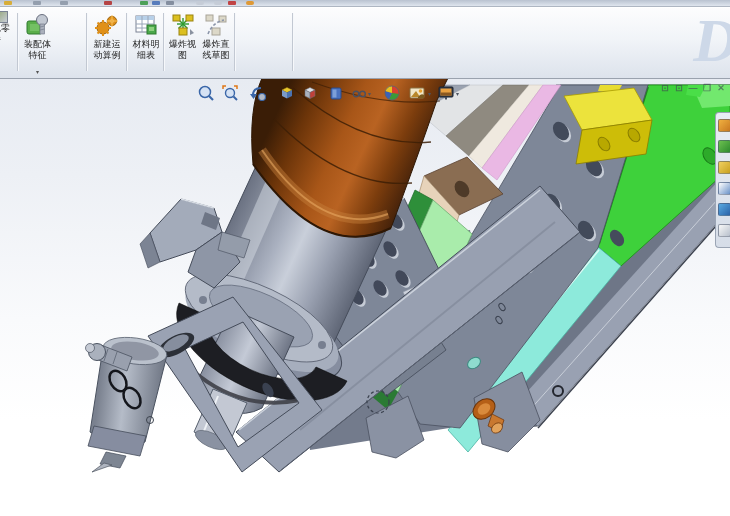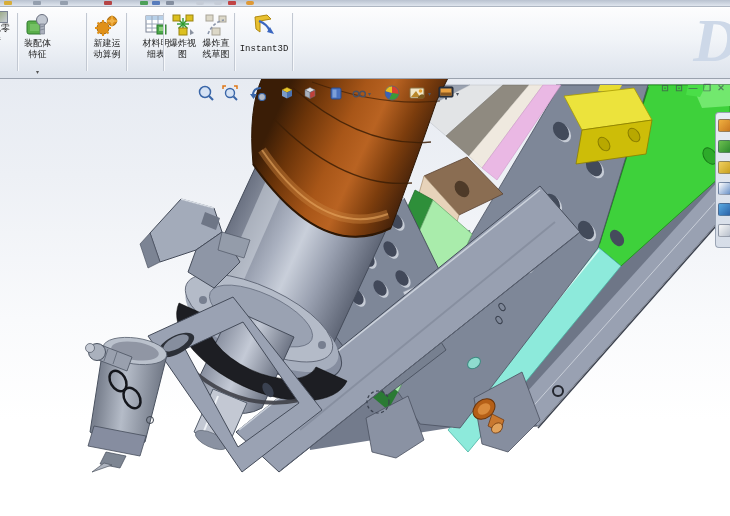"装配体" .tb-label { font-family: Liberation Mono, monospace -> none }
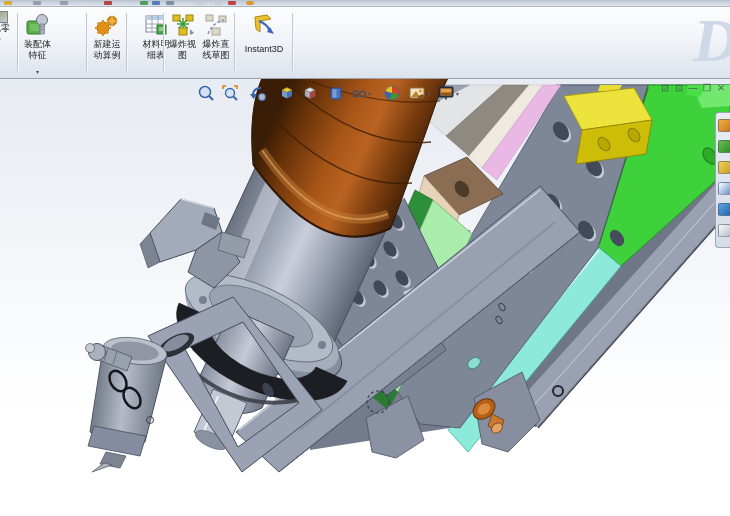"材料明" div.tb-btn { left: 139px -> 129px }
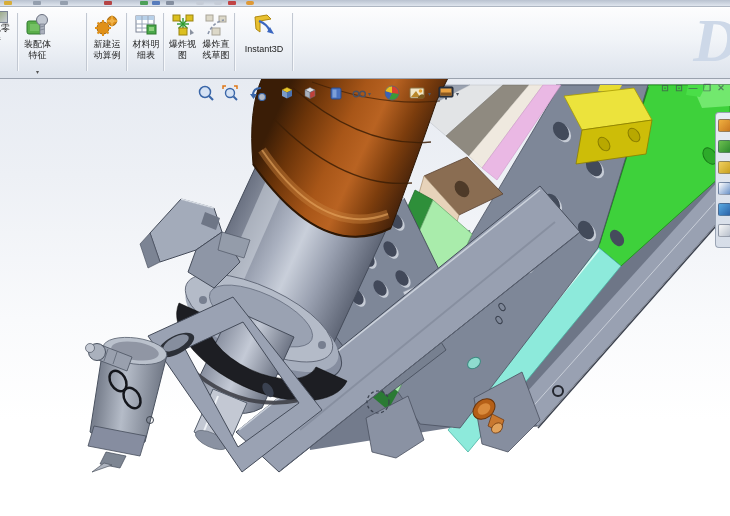"Instant3D" div.tb-btn { html: <div> <div> <svg> <polygon></polygon> <path></path> <polygon></polygon> </svg> </div> <div> <div>Instant3D</div> </div> </div> -> none }
